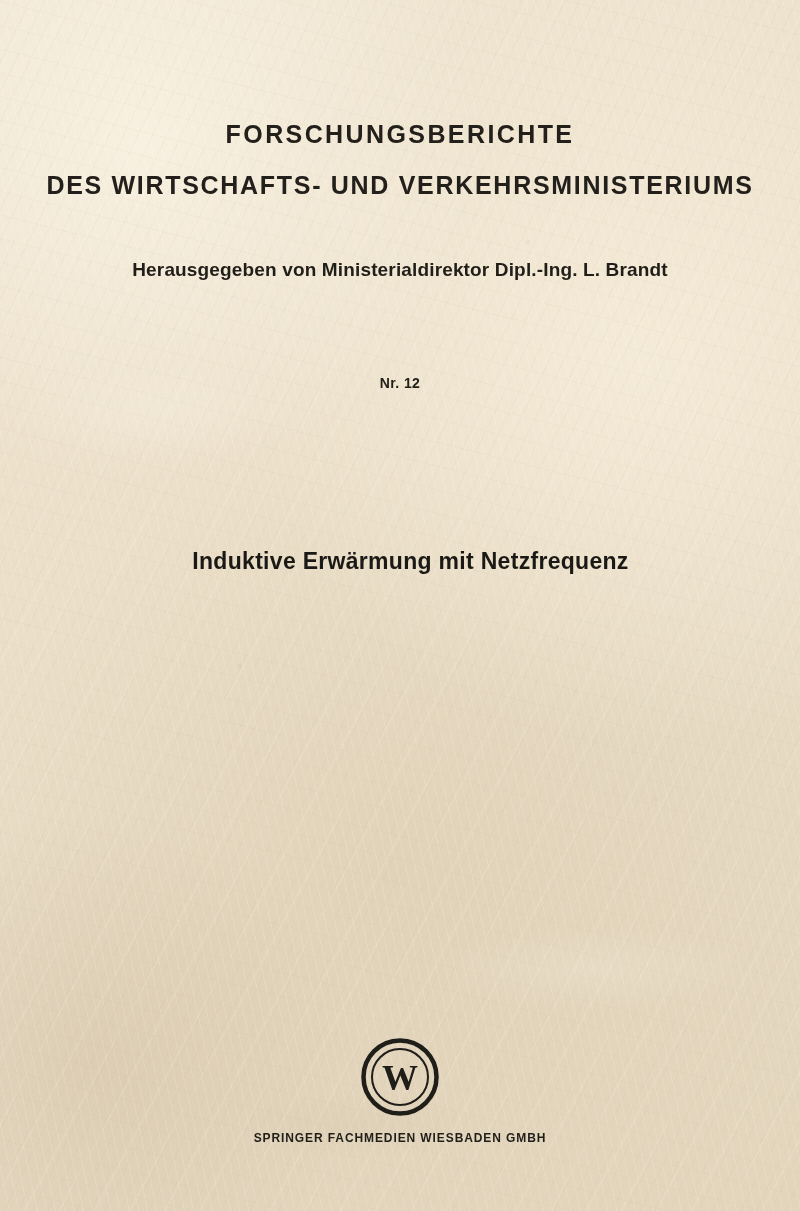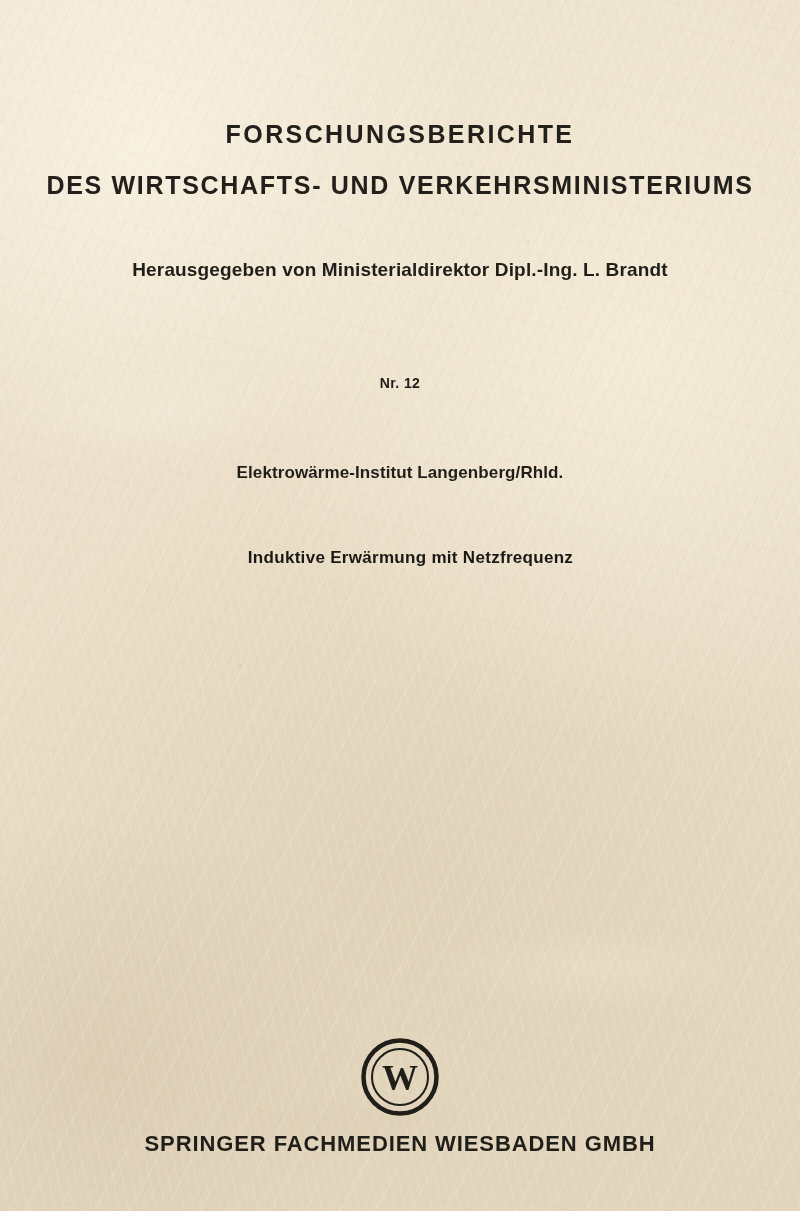"Elektrowärme-Institut Langenberg/Rhld." div.institute { html: <div>Elektrowärme-Institut Langenberg/Rhld.</div> -> none }
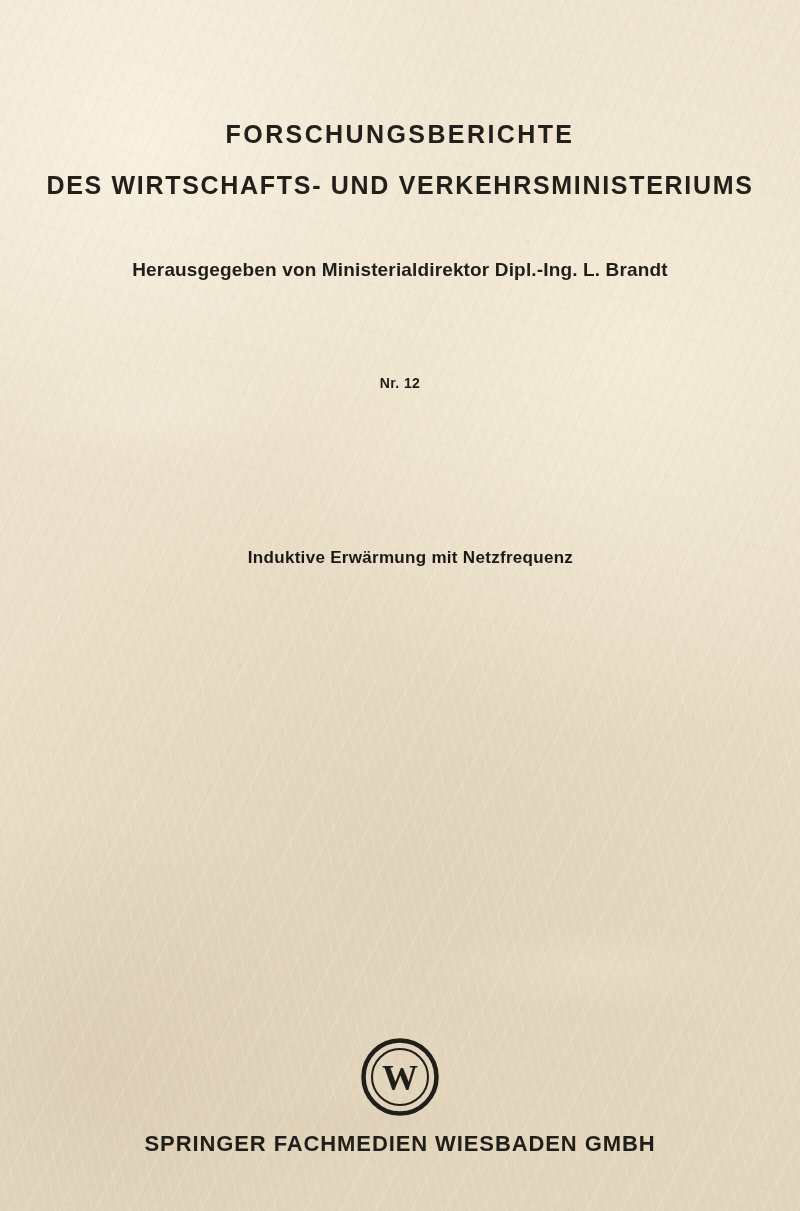"Induktive Erwärmung mit Netzfrequenz" .title { font-size: 17px -> 23px }
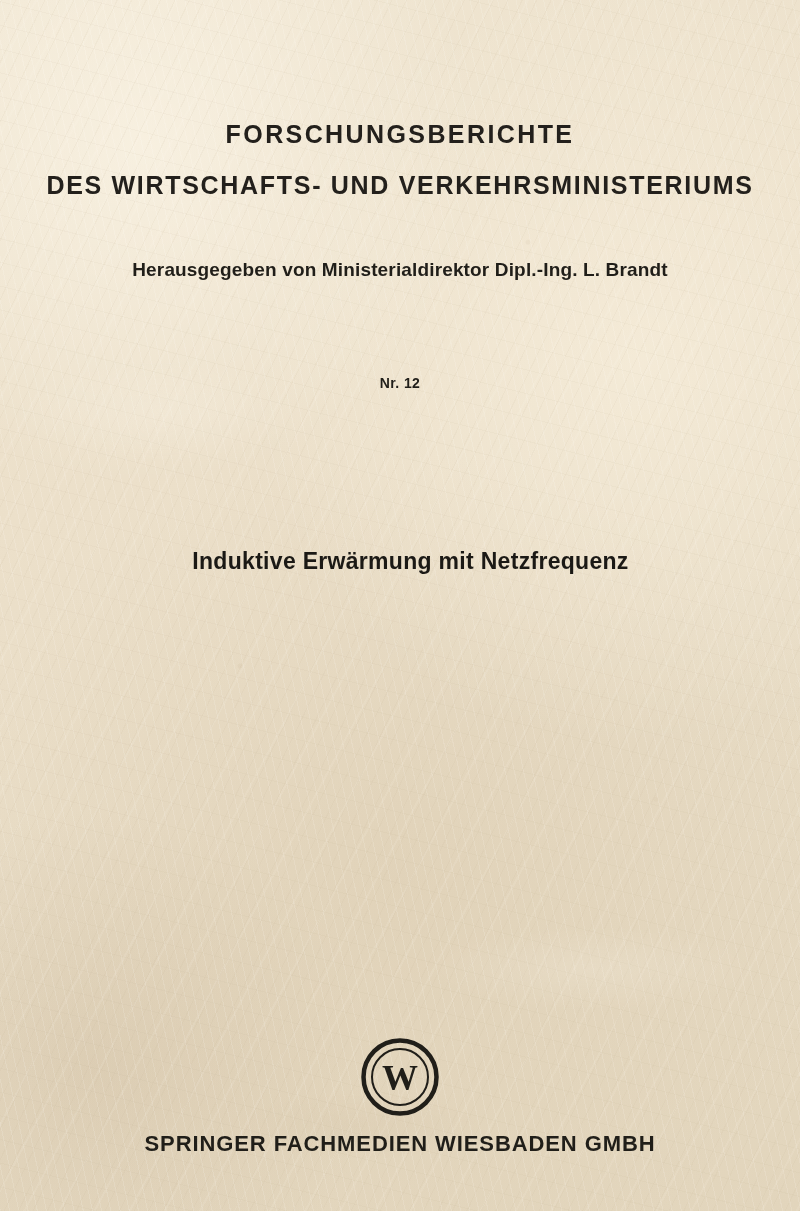"SPRINGER FACHMEDIEN WIESBADEN GMBH" .publisher { font-size: 22px -> 12px }
